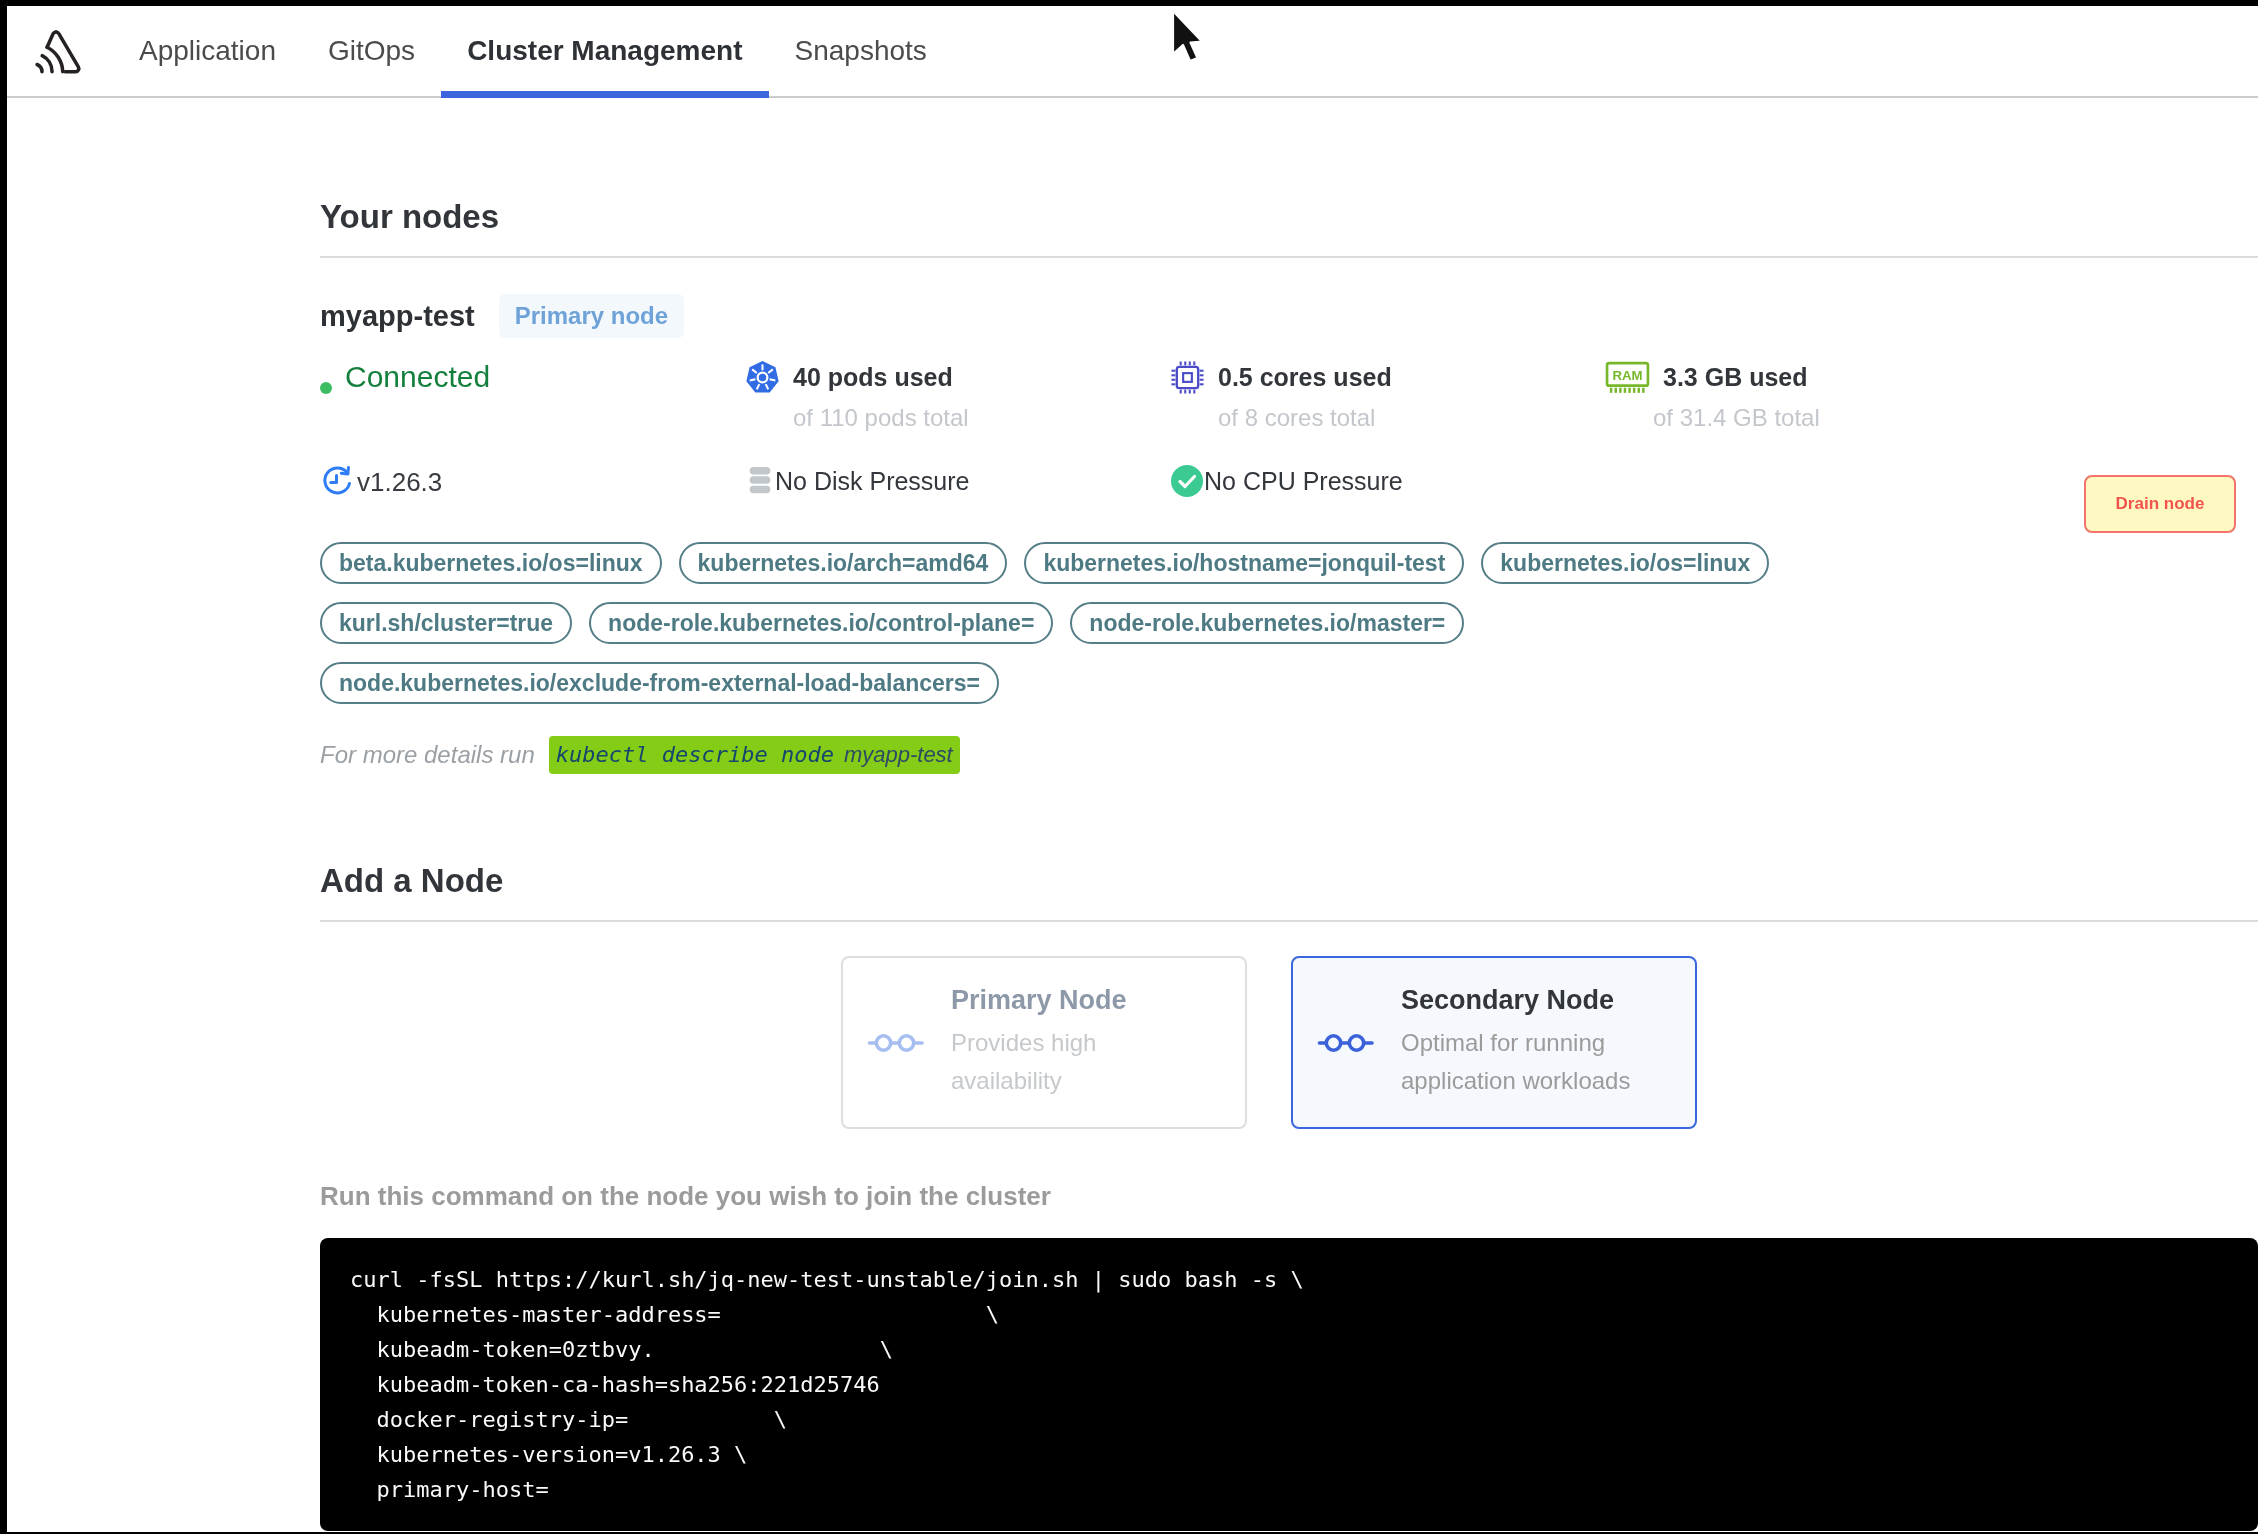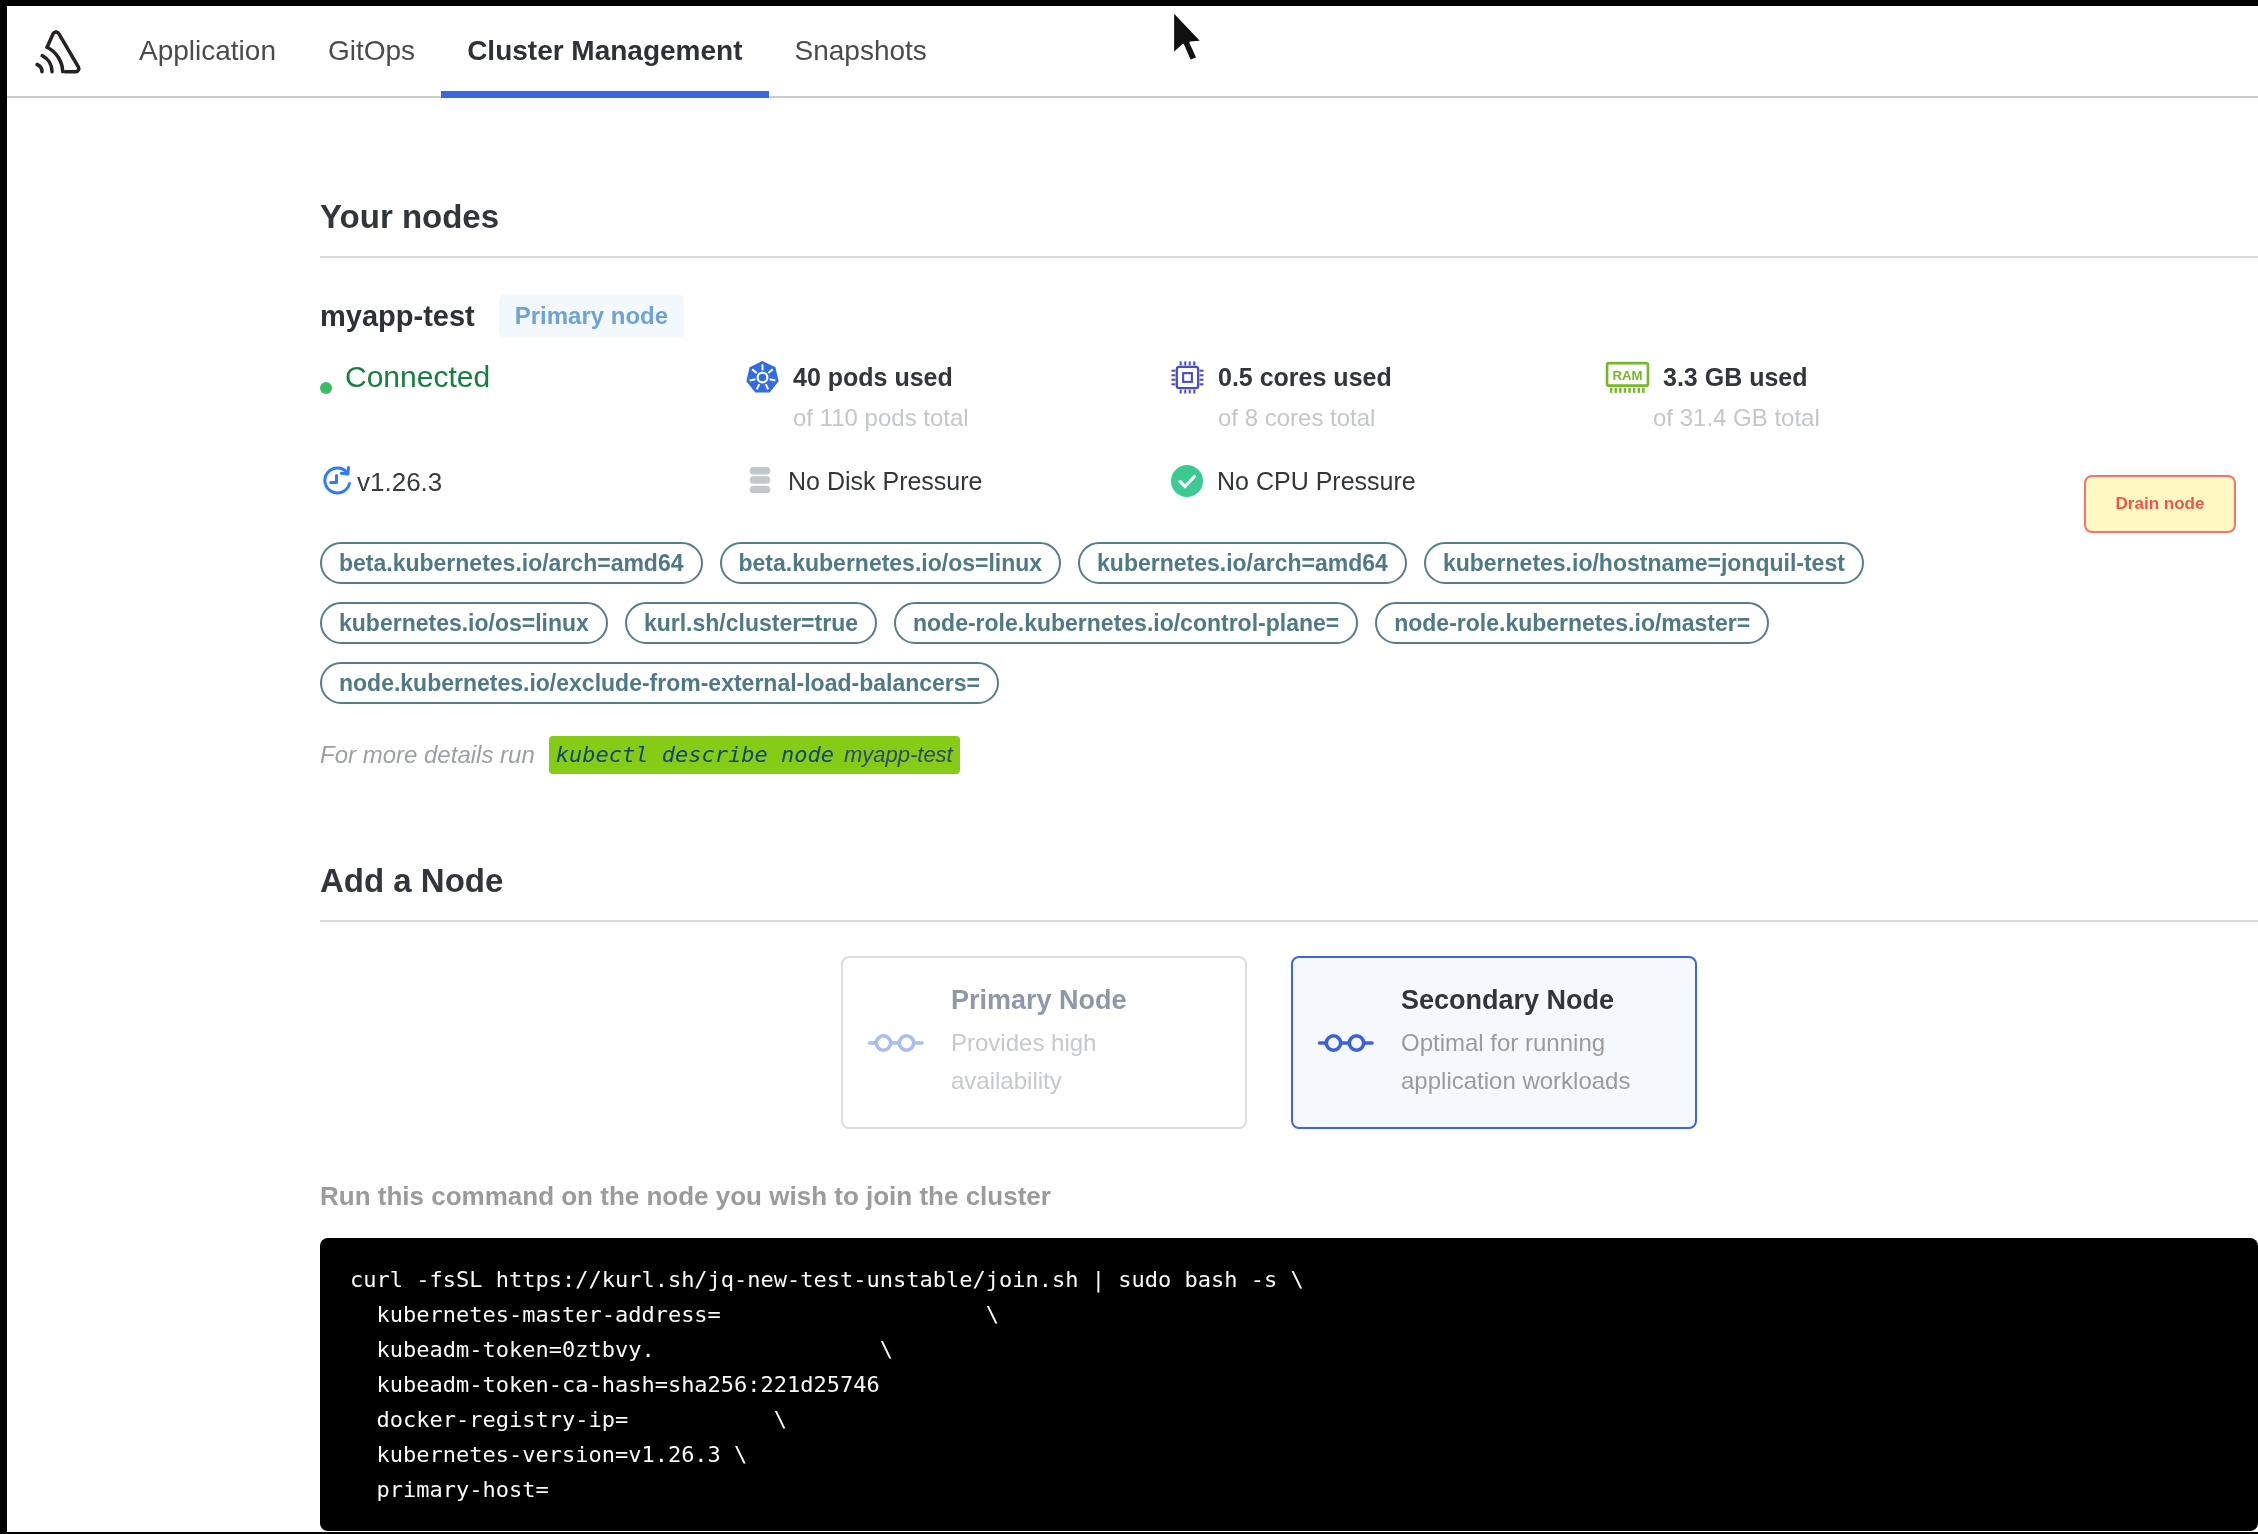"No Disk Pressure" .cond { gap: 13px -> 0 }
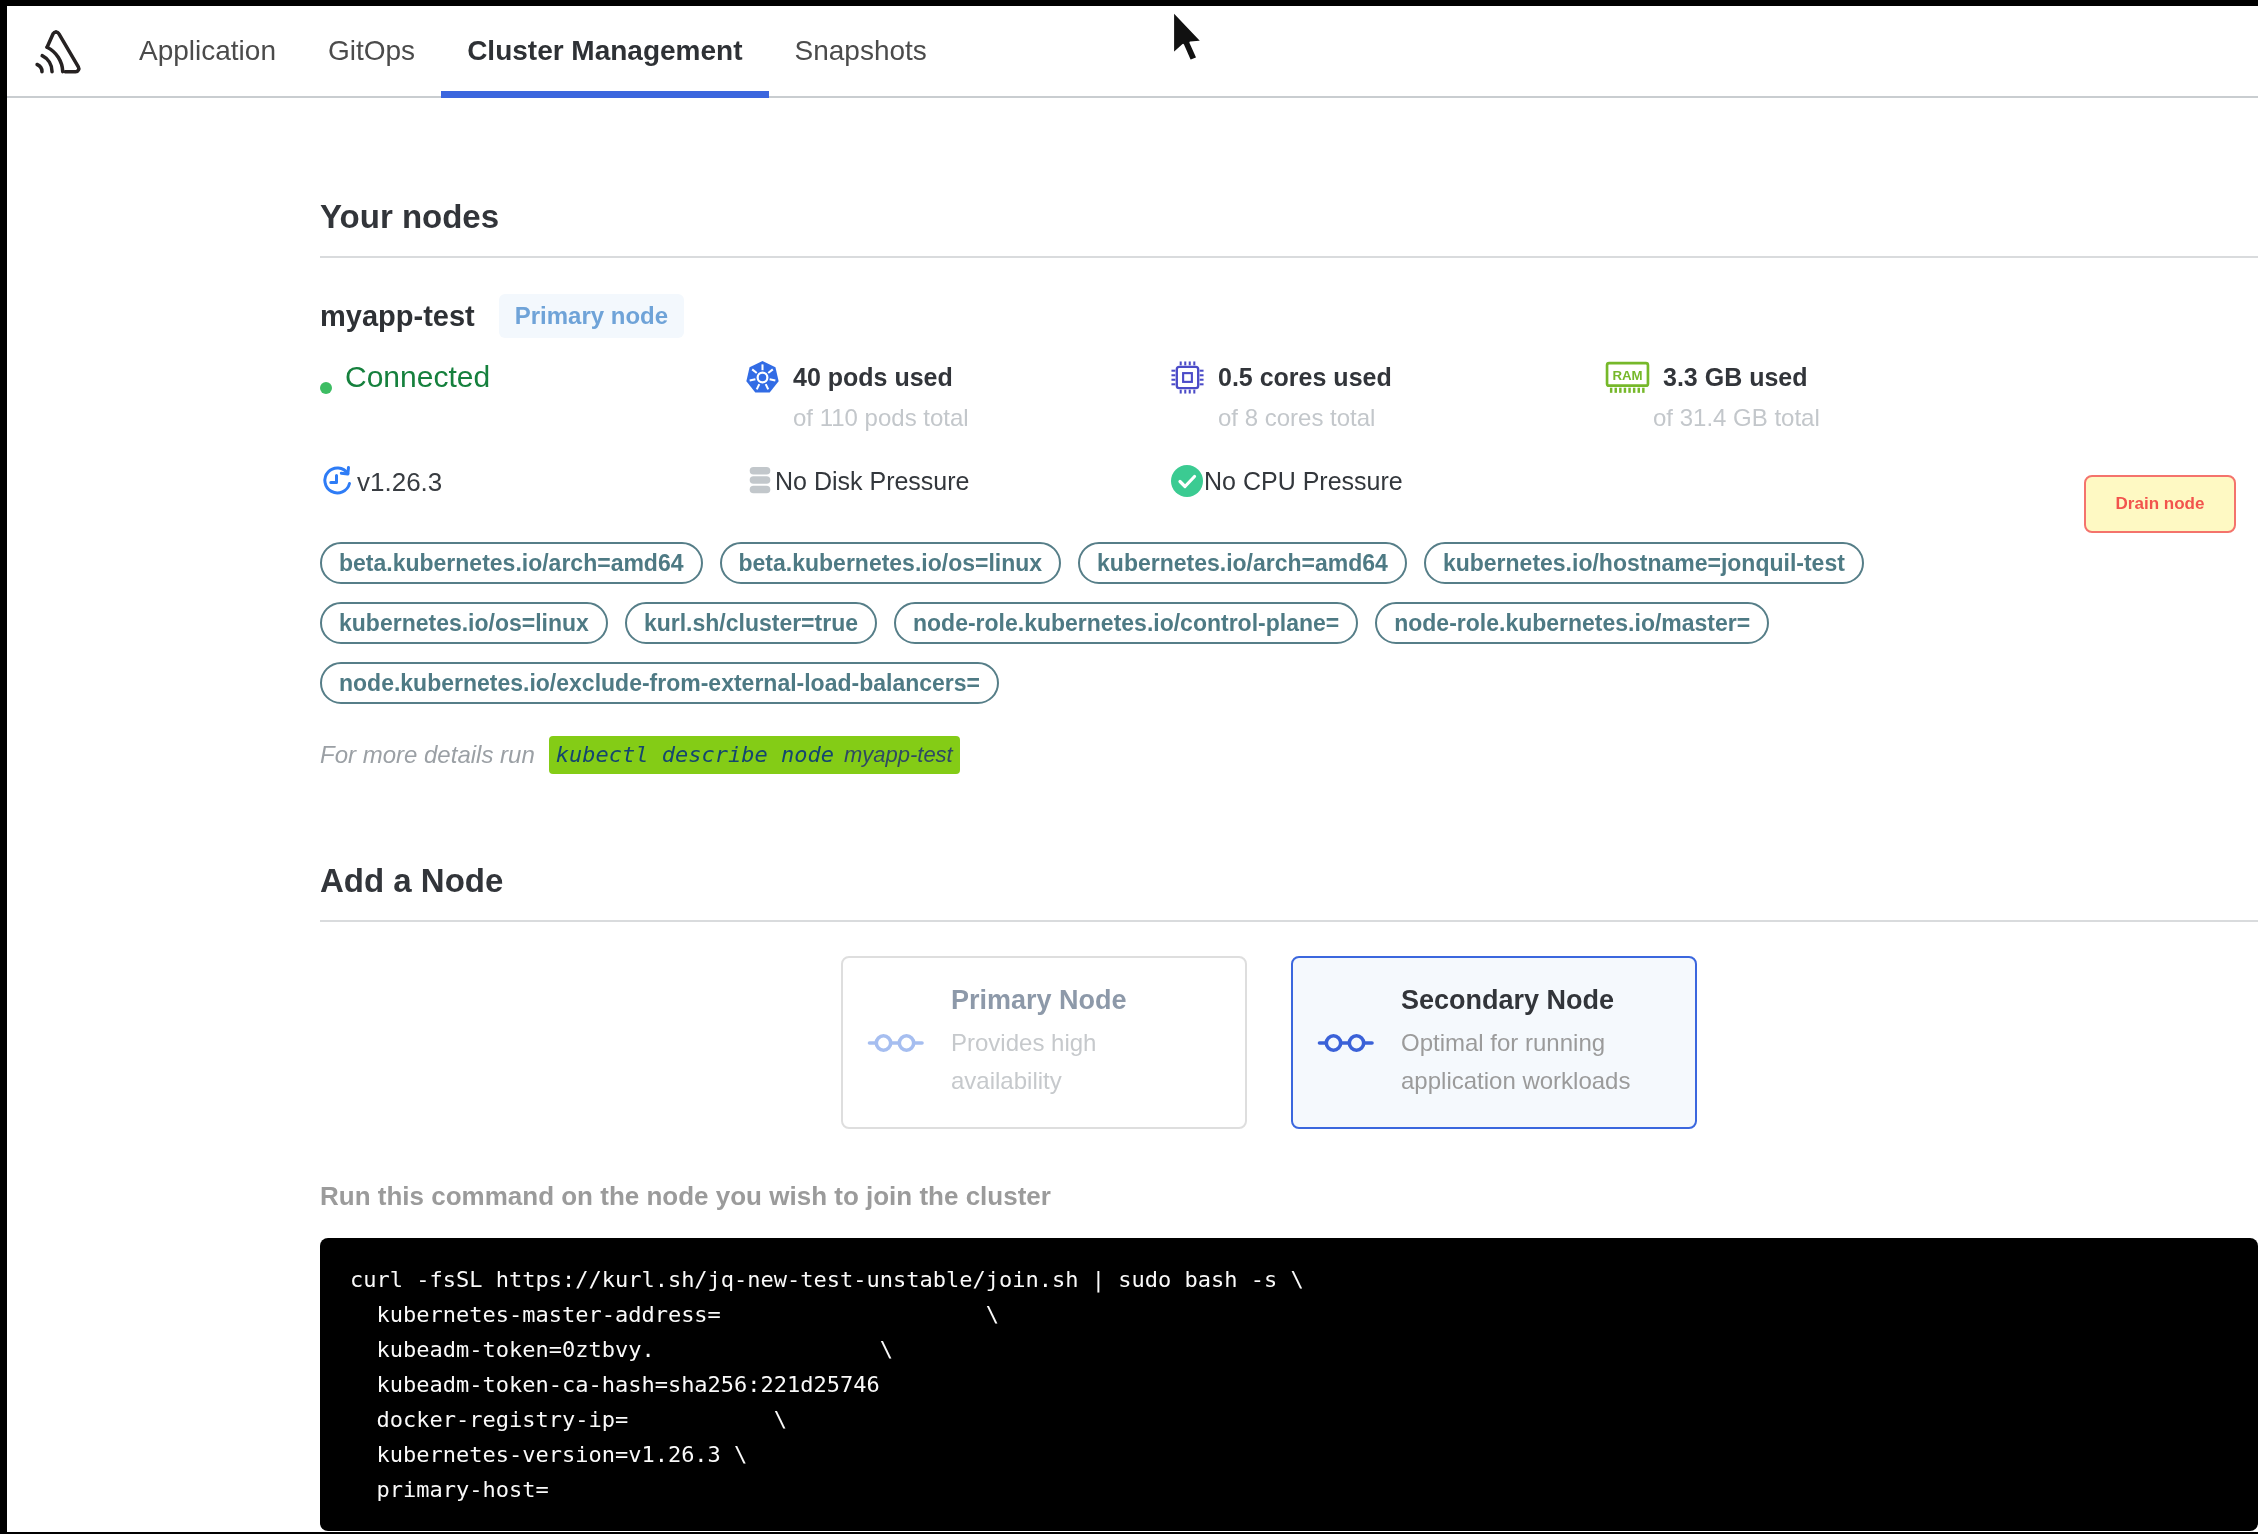"beta.kubernetes.io/arch=amd64" span.pill { html: <span>beta.kubernetes.io/arch=amd64</span> -> none }
